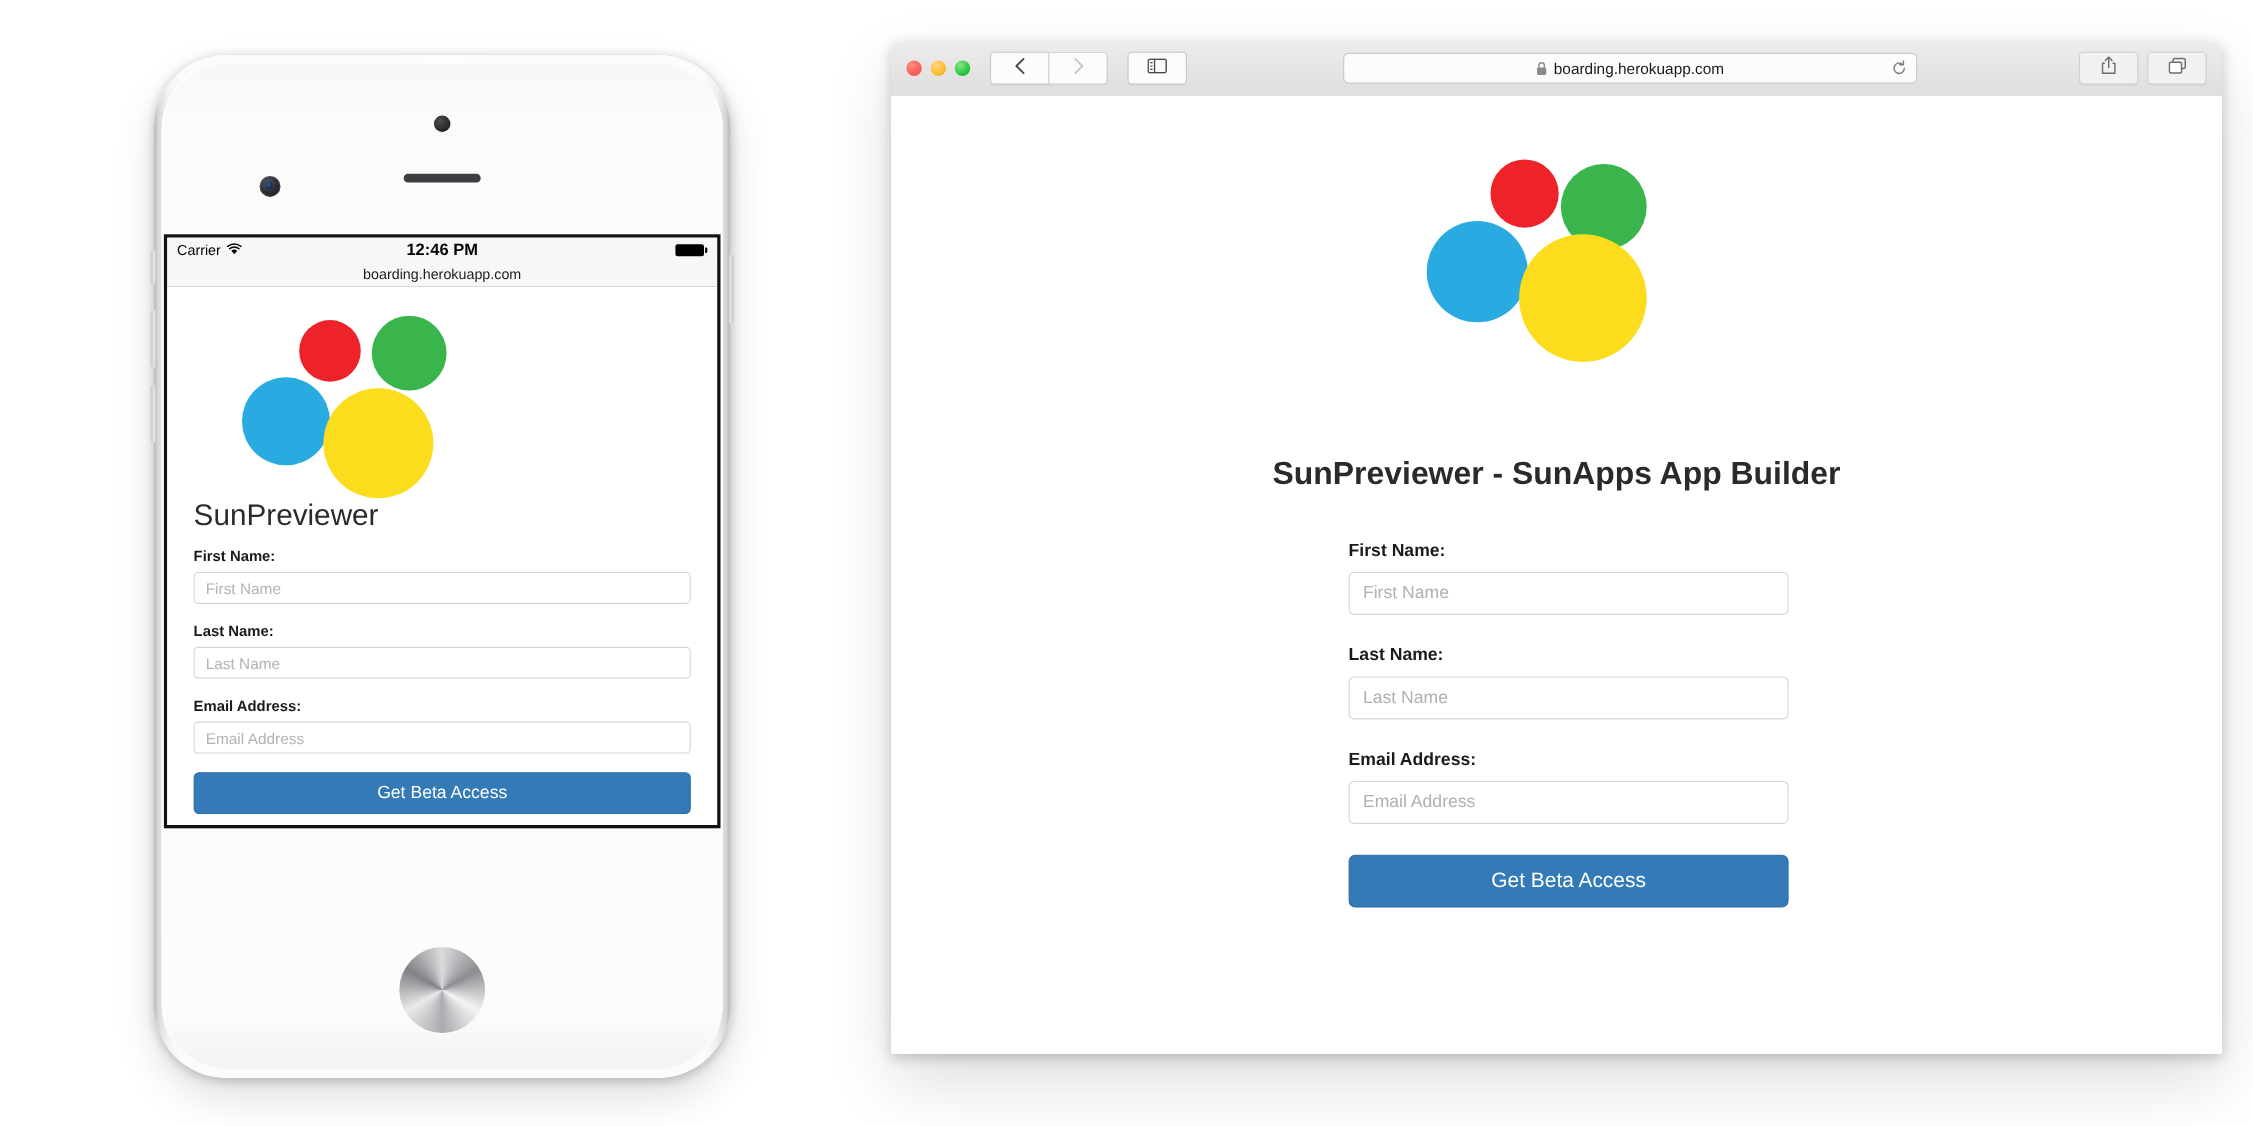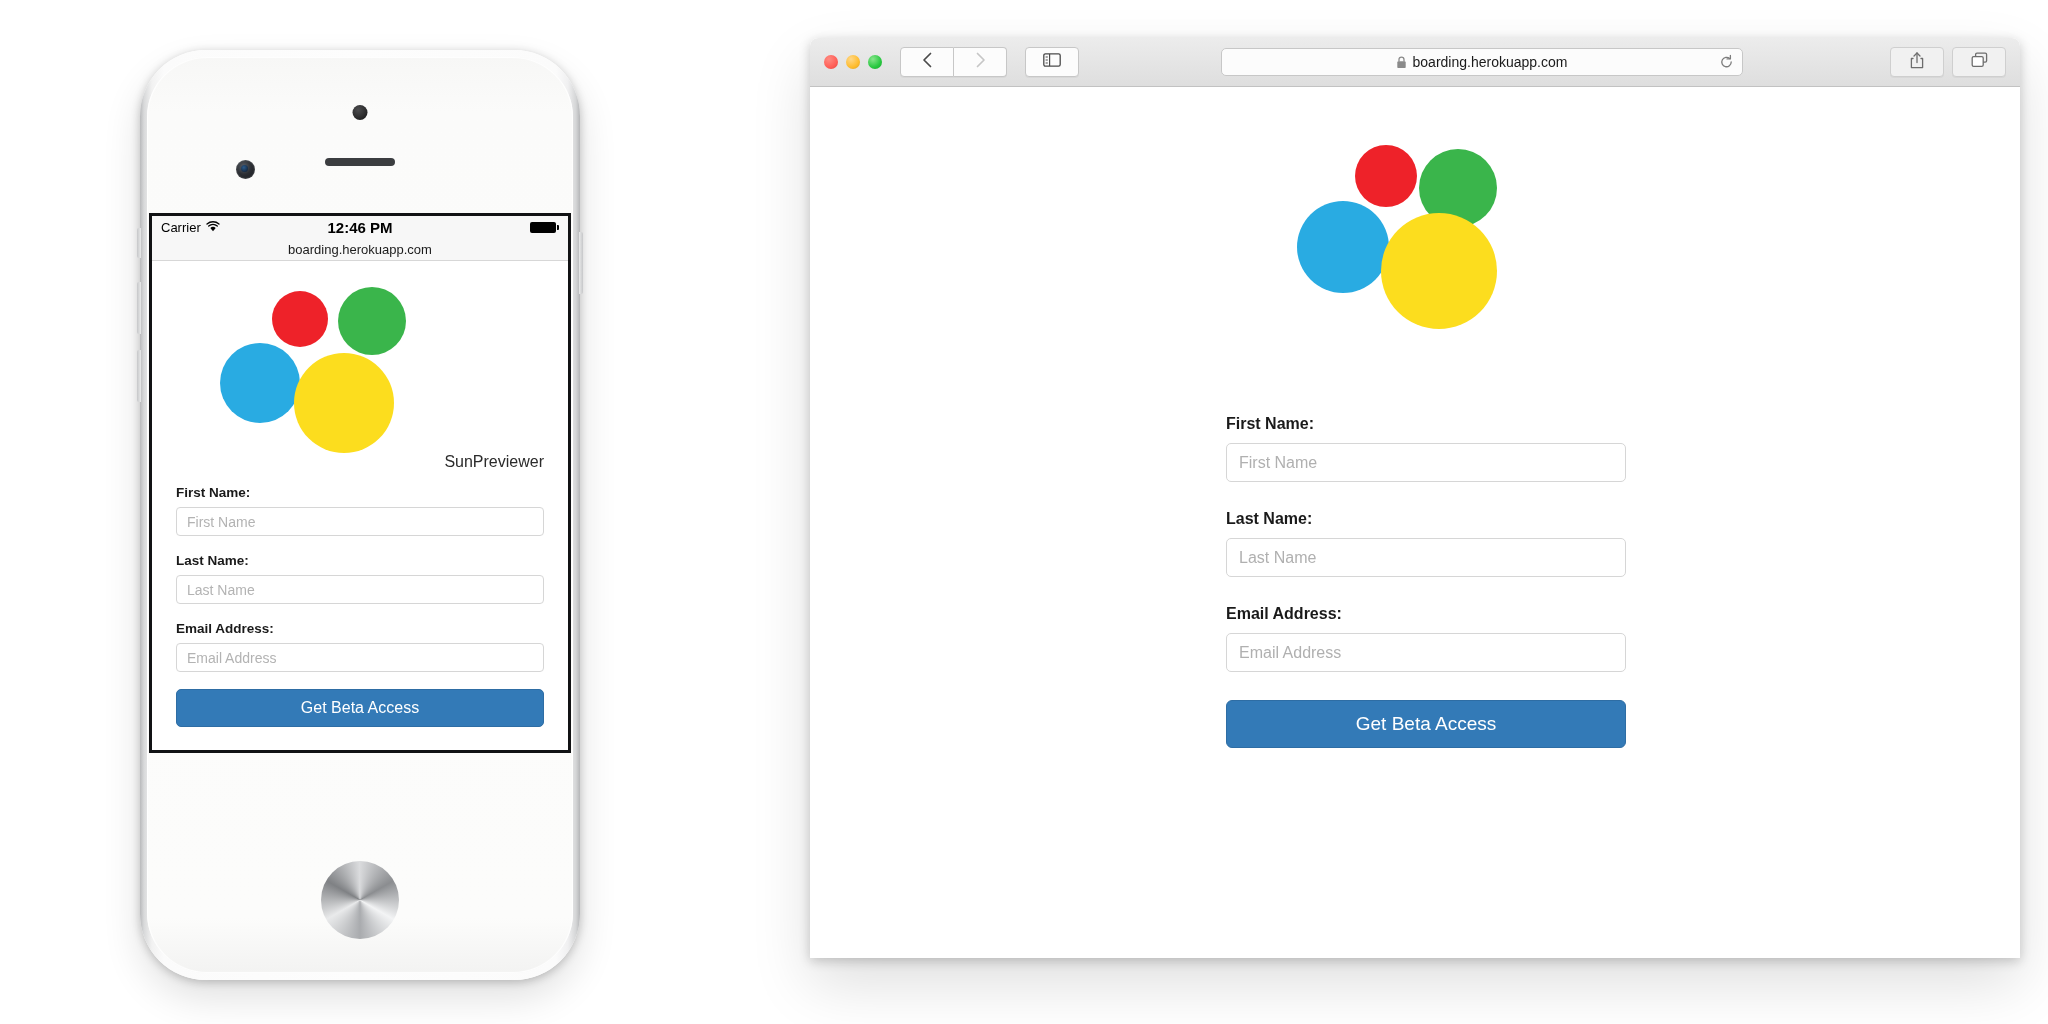"Carrier" #phone-mockup { width: 440px -> 524px }
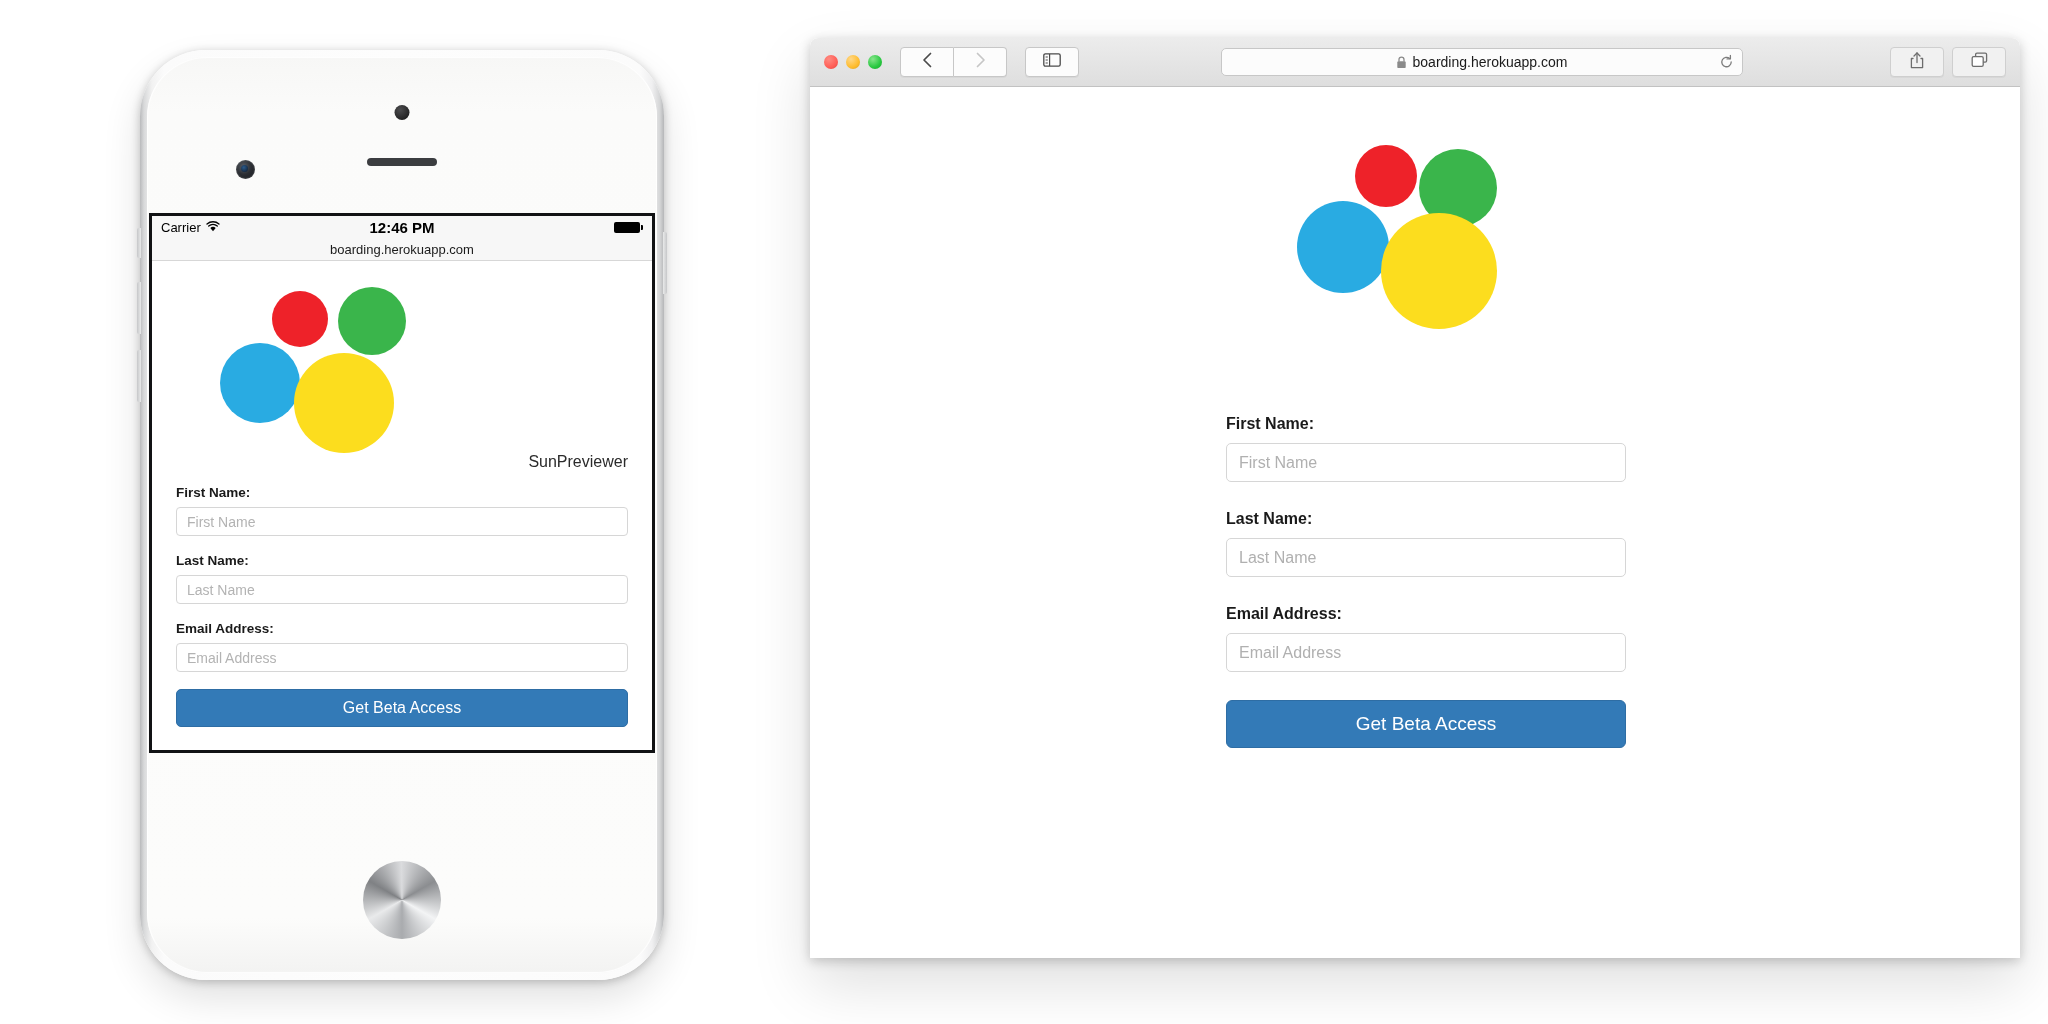"SunPreviewer - SunApps App Builder" div.web-title { html: none -> <div>SunPreviewer - SunApps App Builder</div> }
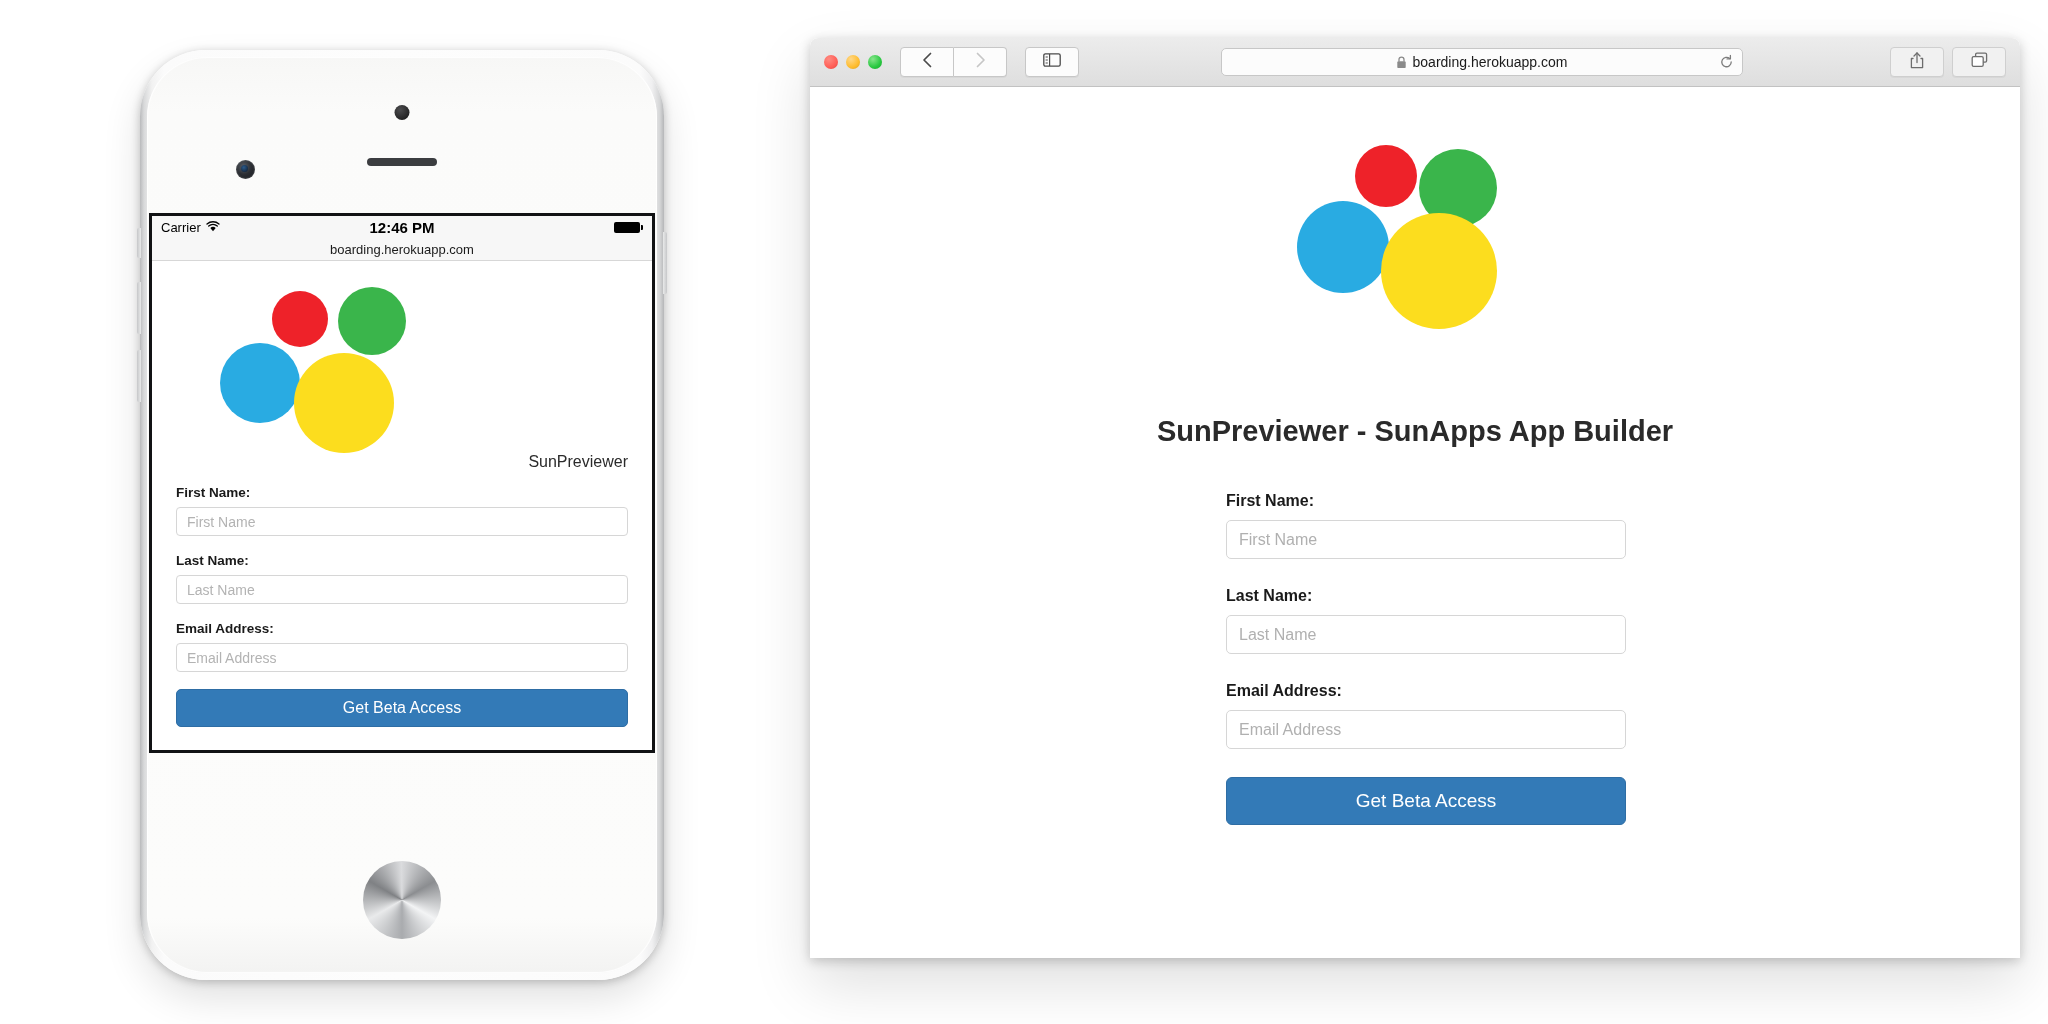"SunPreviewer" .phone-title { font-size: 16px -> 27px; text-align: right -> left }
